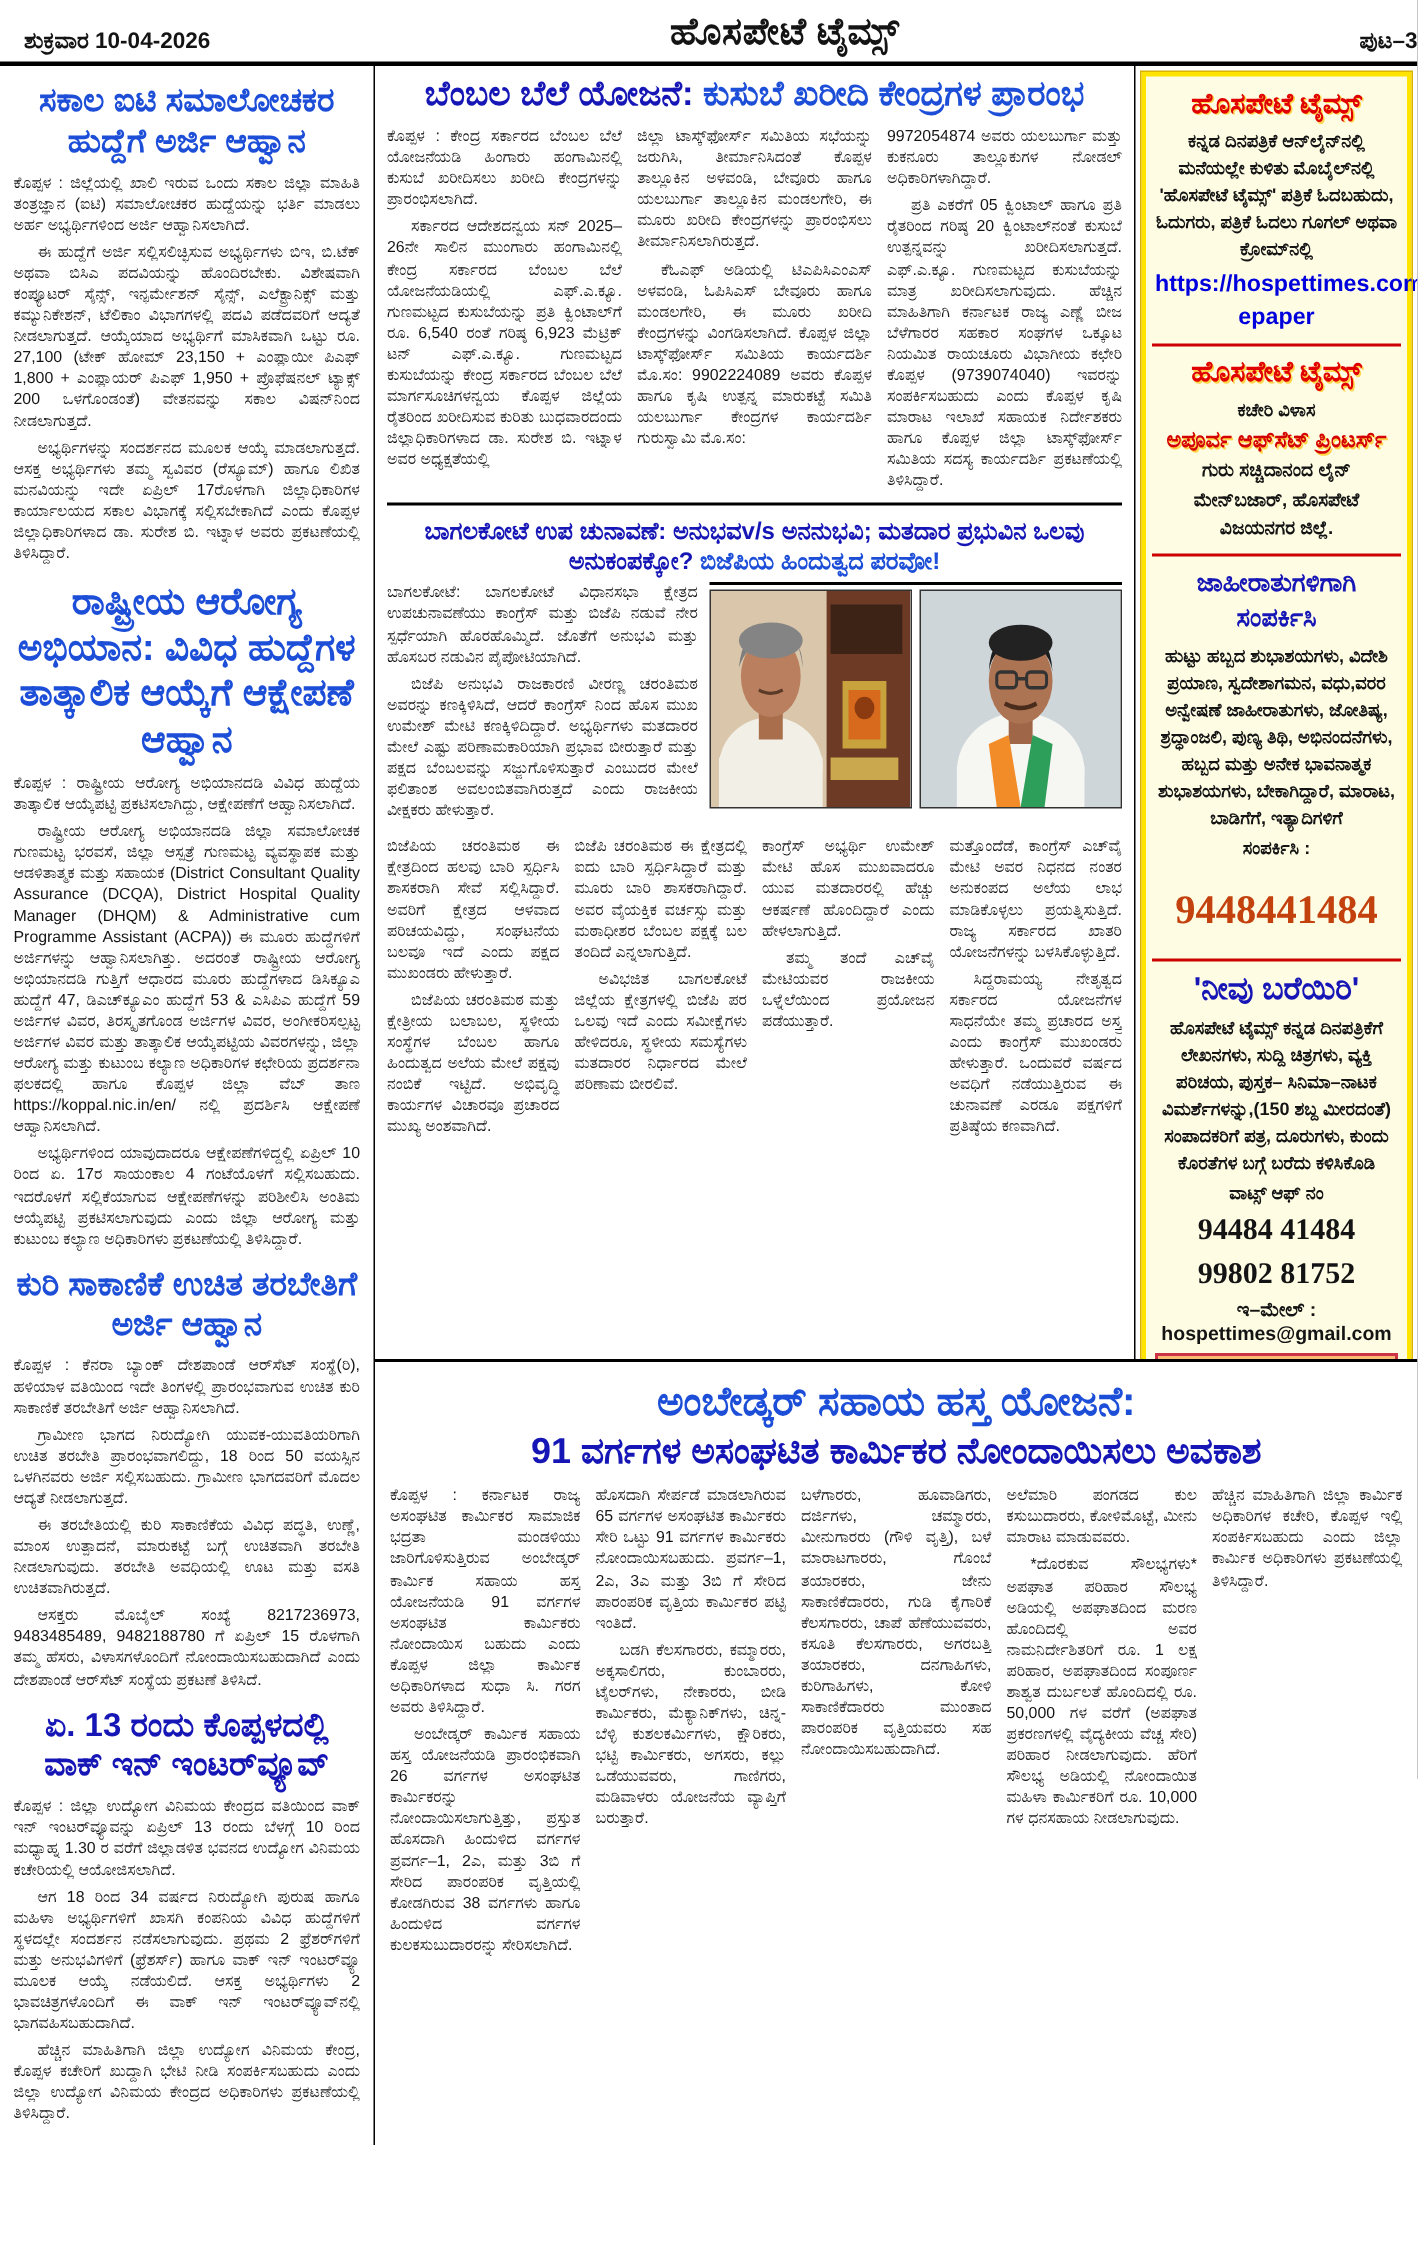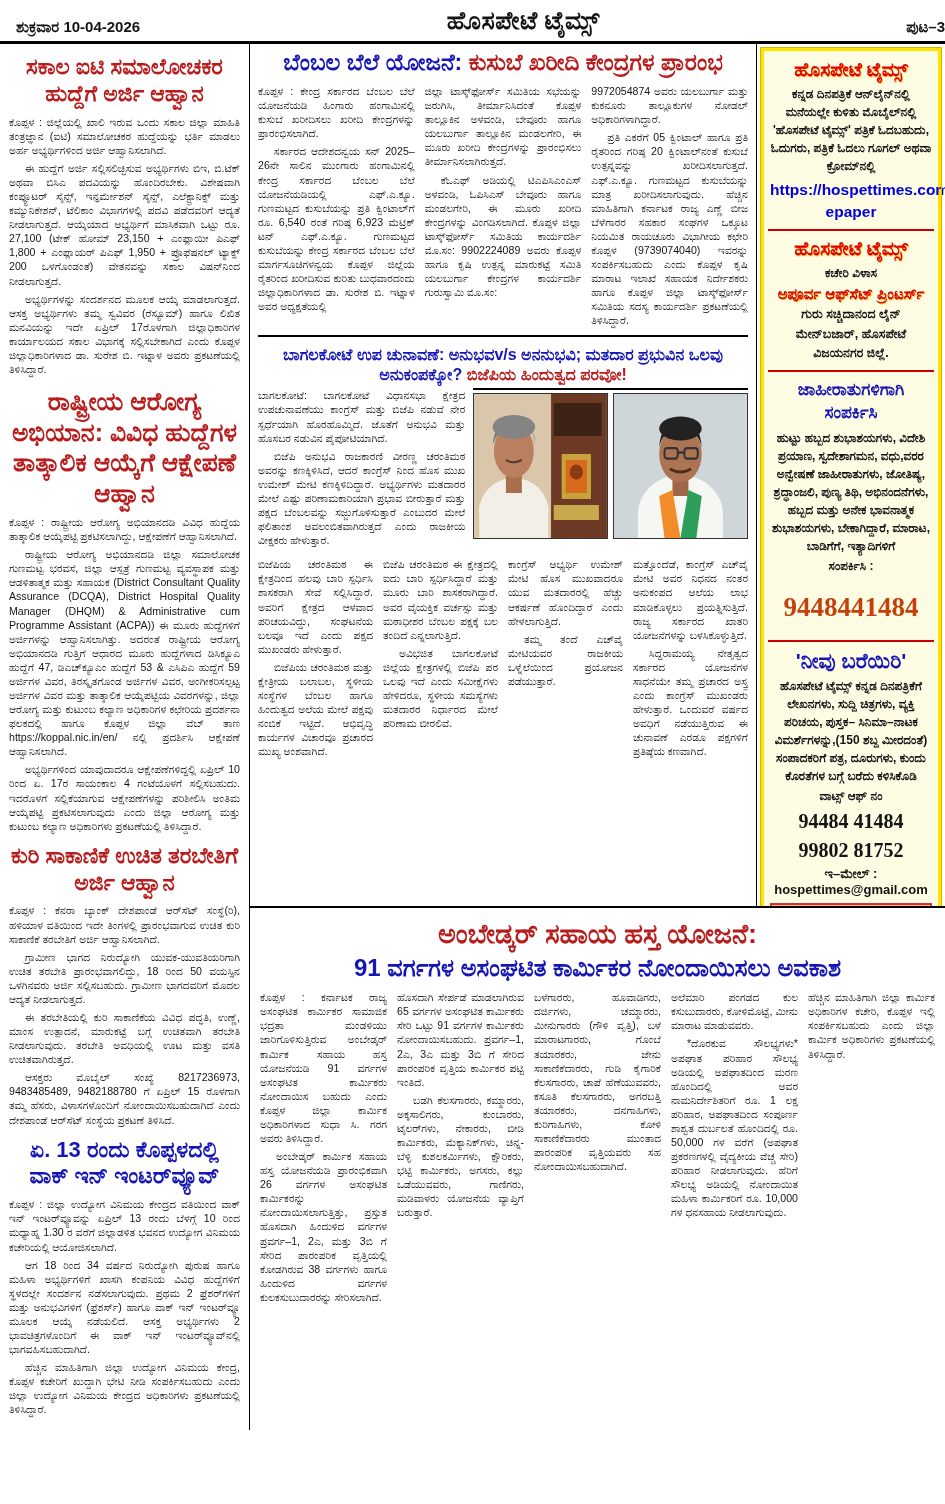"ಸಕಾಲ ಐಟಿ ಸಮಾಲೋಚಕರ ಹುದ್ದೆಗೆ ಅರ್ಜಿ" .red { color: #b91c1c -> #1d4ed8 }
